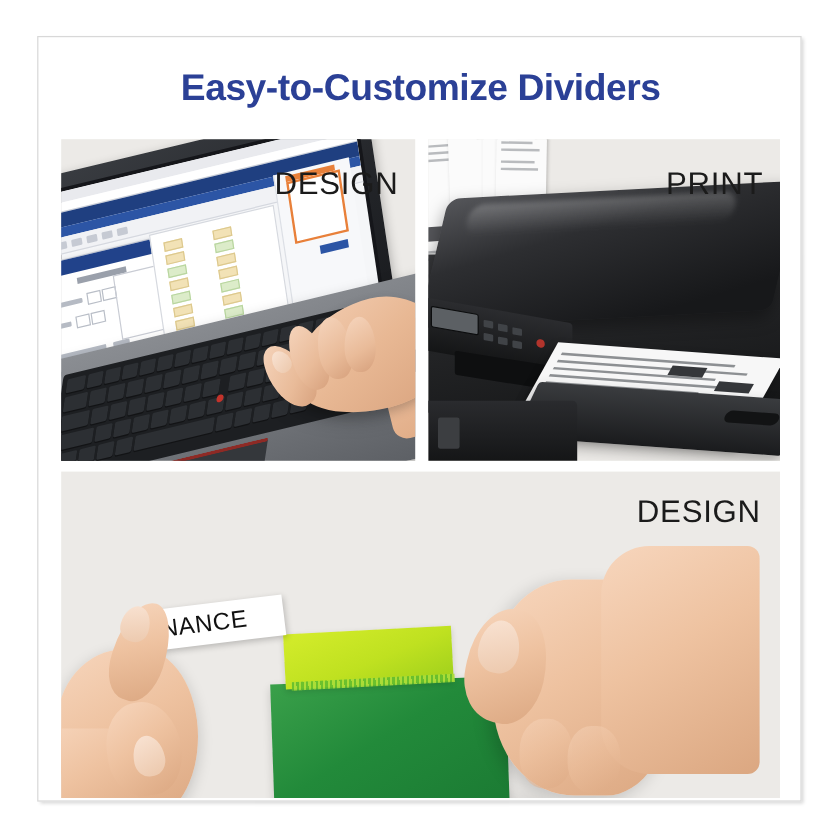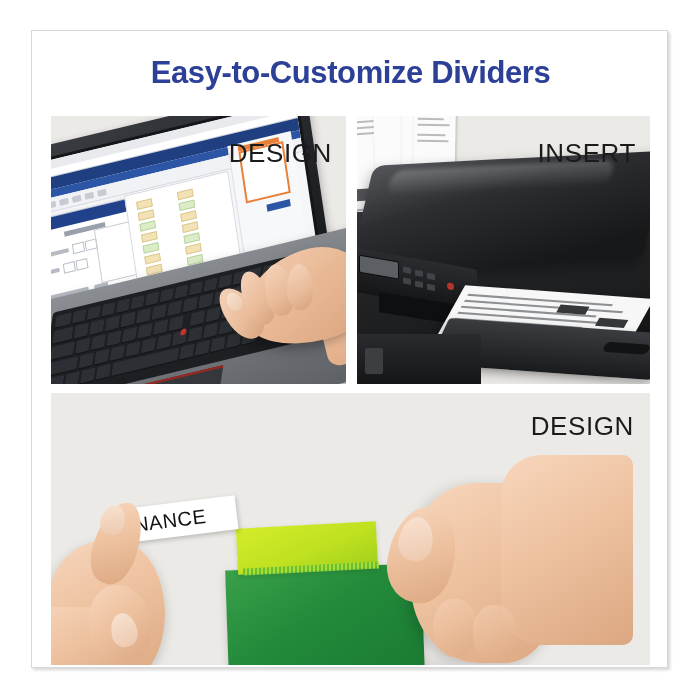"INSERT" div.panel-label { text: INSERT -> PRINT }
